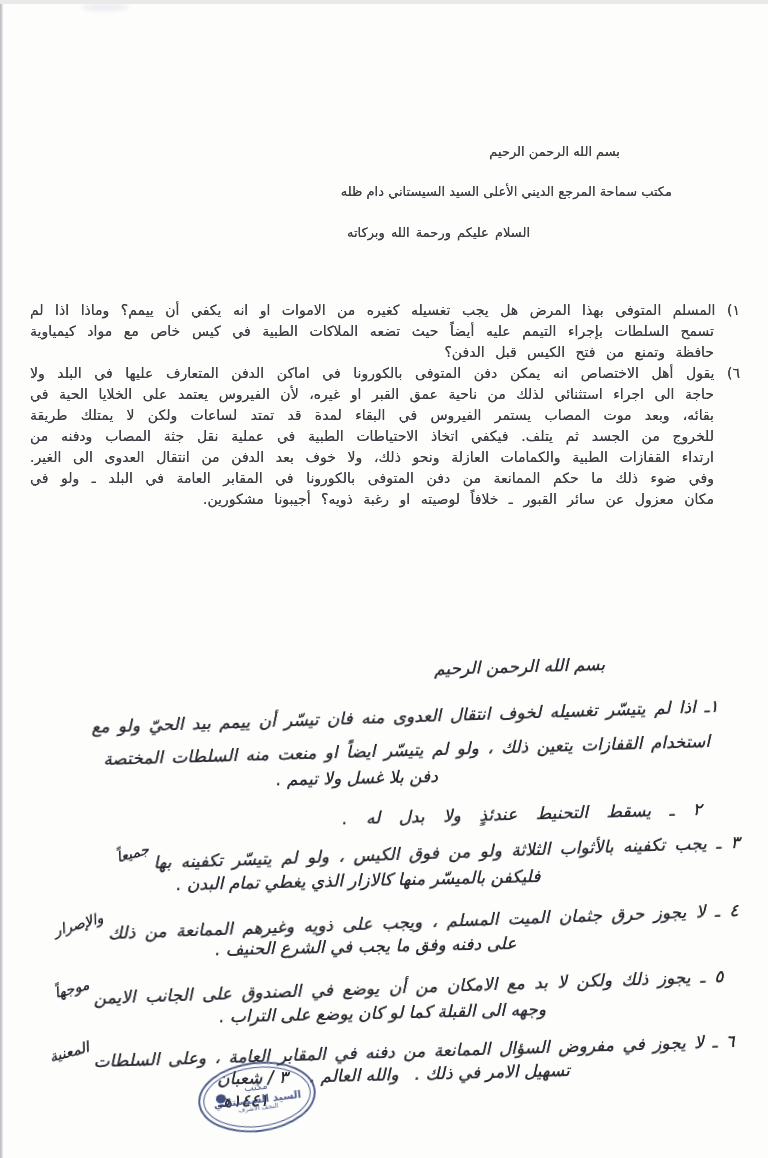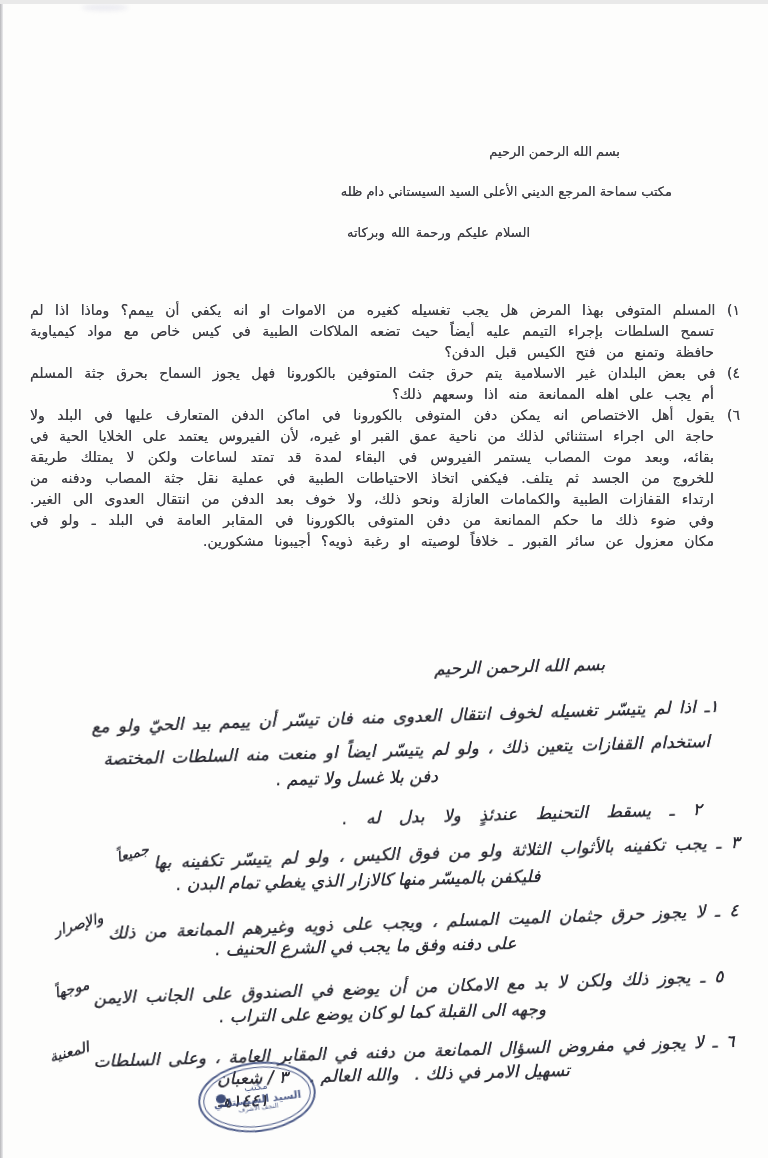"٤) في بعض البلدان غير" p { html: <p>٤) في بعض البلدان غير الاسلامية يتم حرق جثث المتوفين بالكورونا فهل يجوز السماح بحرق جثة المسلم أم يجب على اهله الممانعة منه اذا وسعهم ذلك؟</p> -> none }
